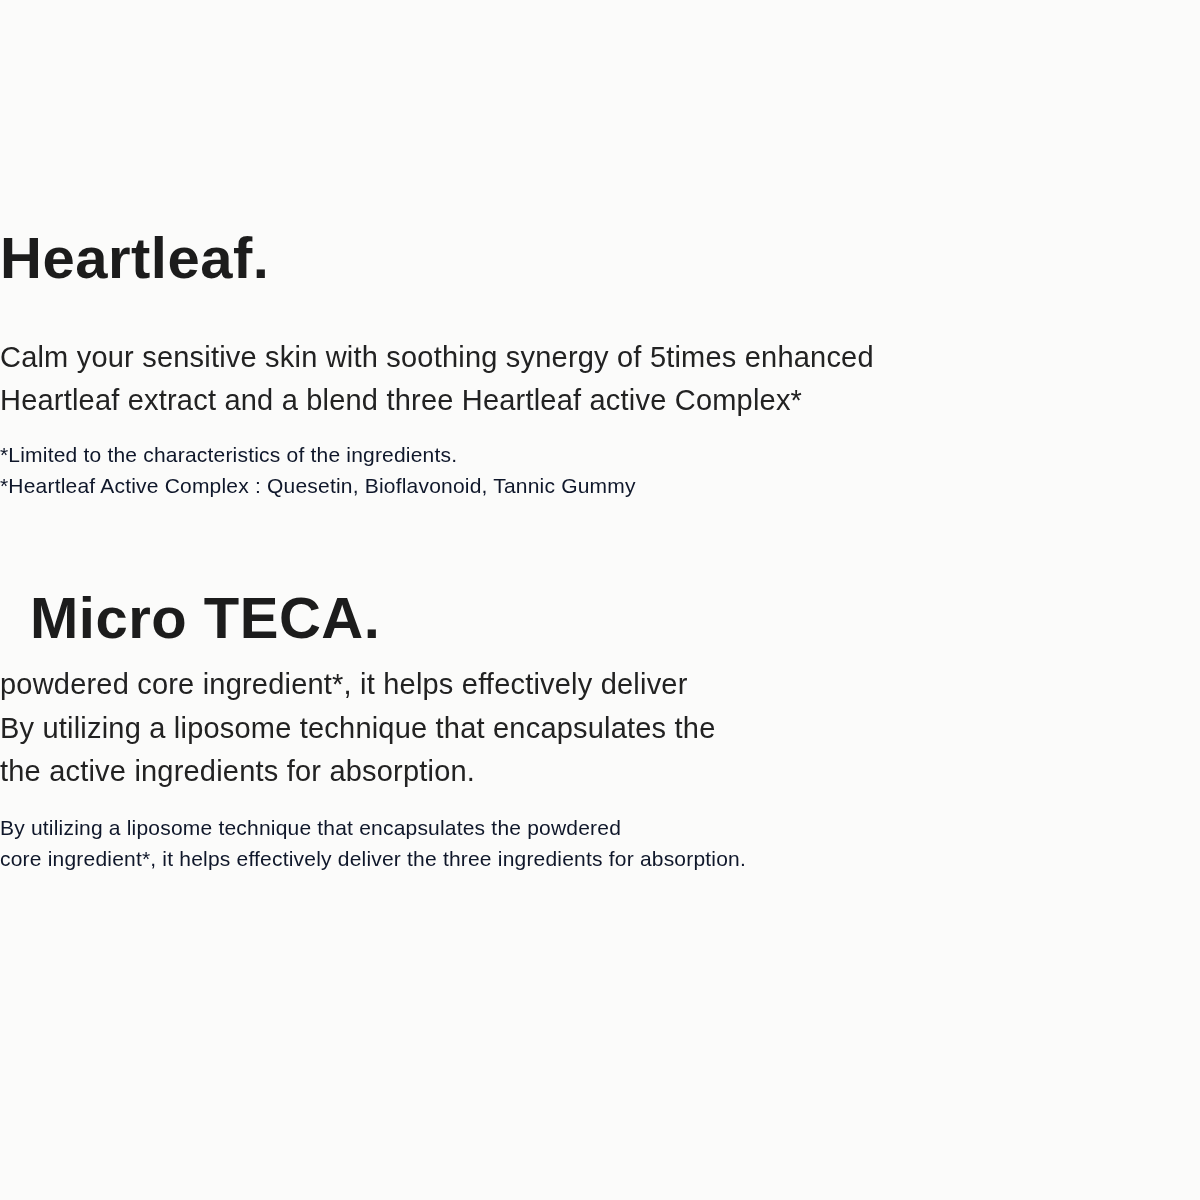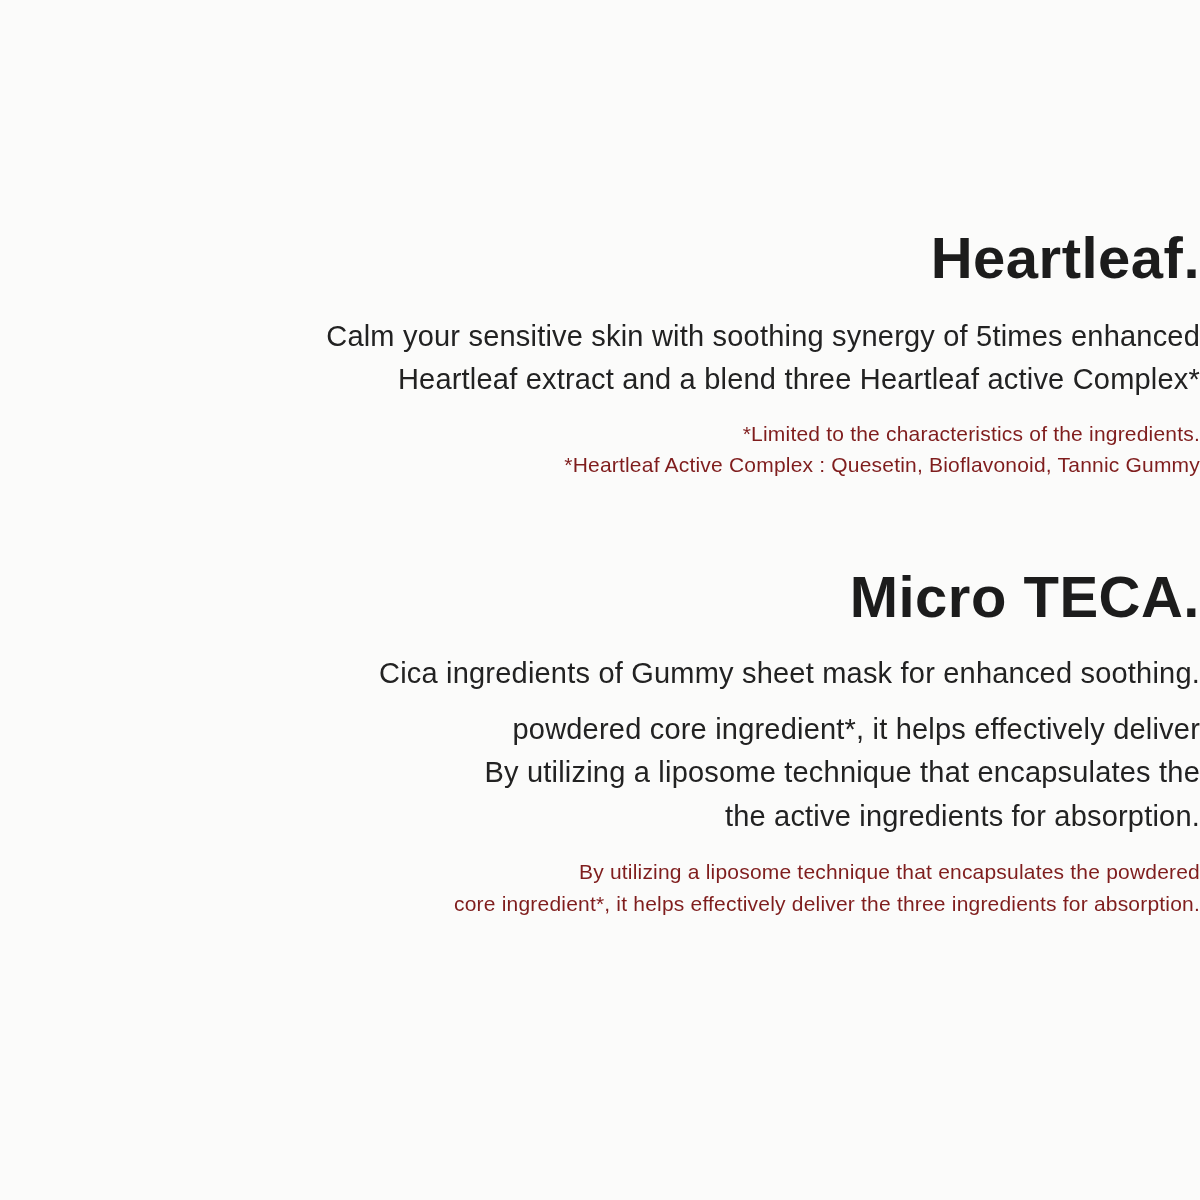"Heartleaf." .page { text-align: right -> left }
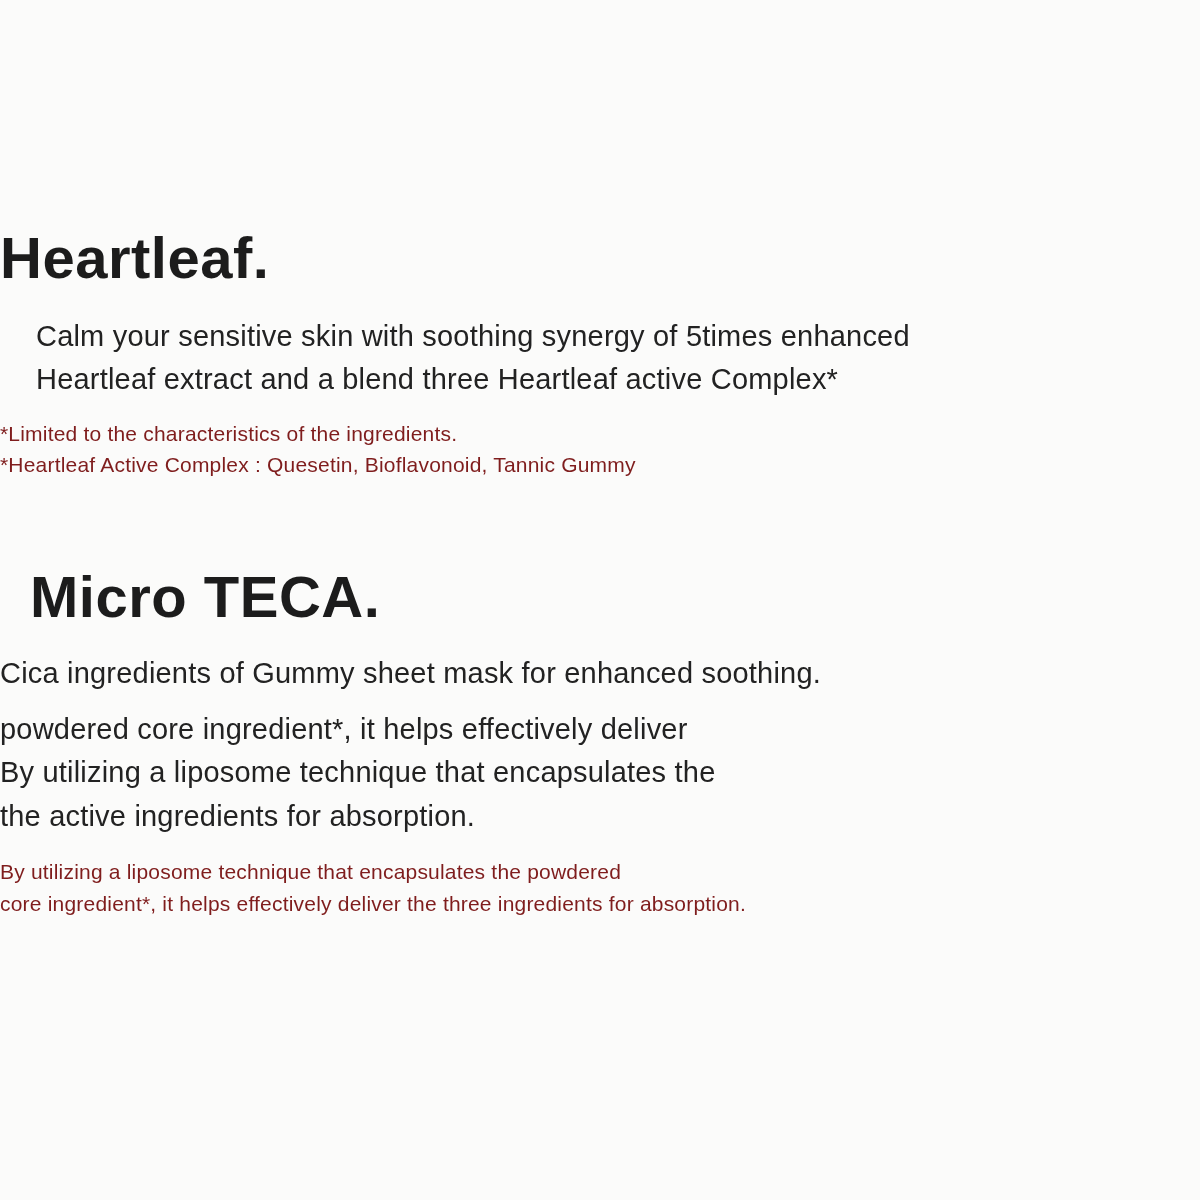"Calm your sensitive skin with" .heartleaf-para-1 { margin-top: 23px -> 44px; padding-left: 36px -> none }
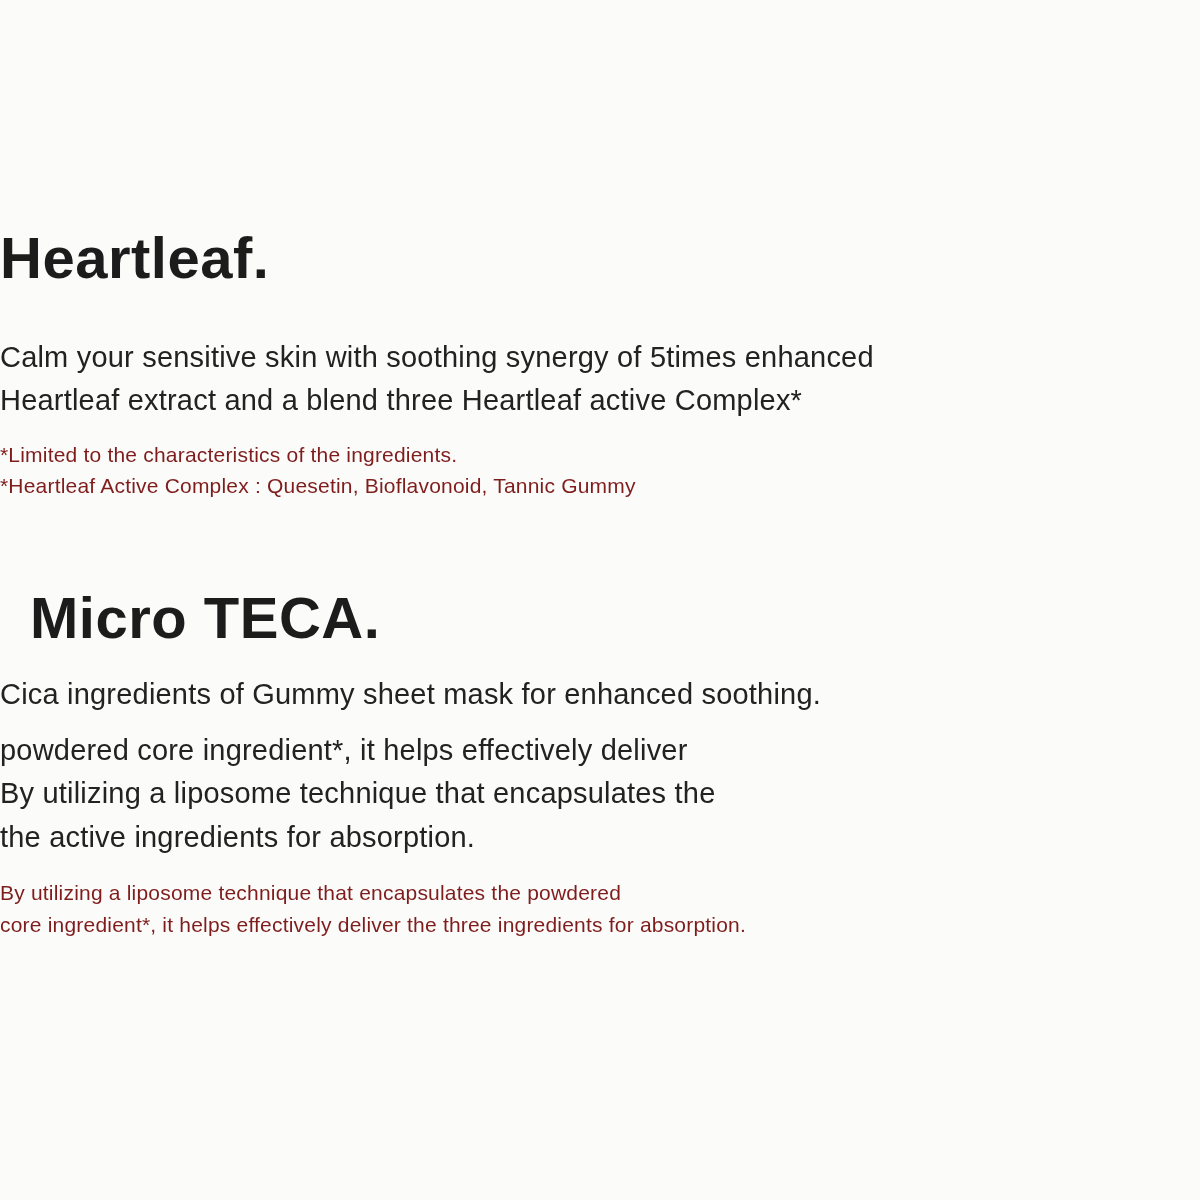"*Limited to the characteristics of" .note-copy { color: #7f1d1d -> #0f172a }
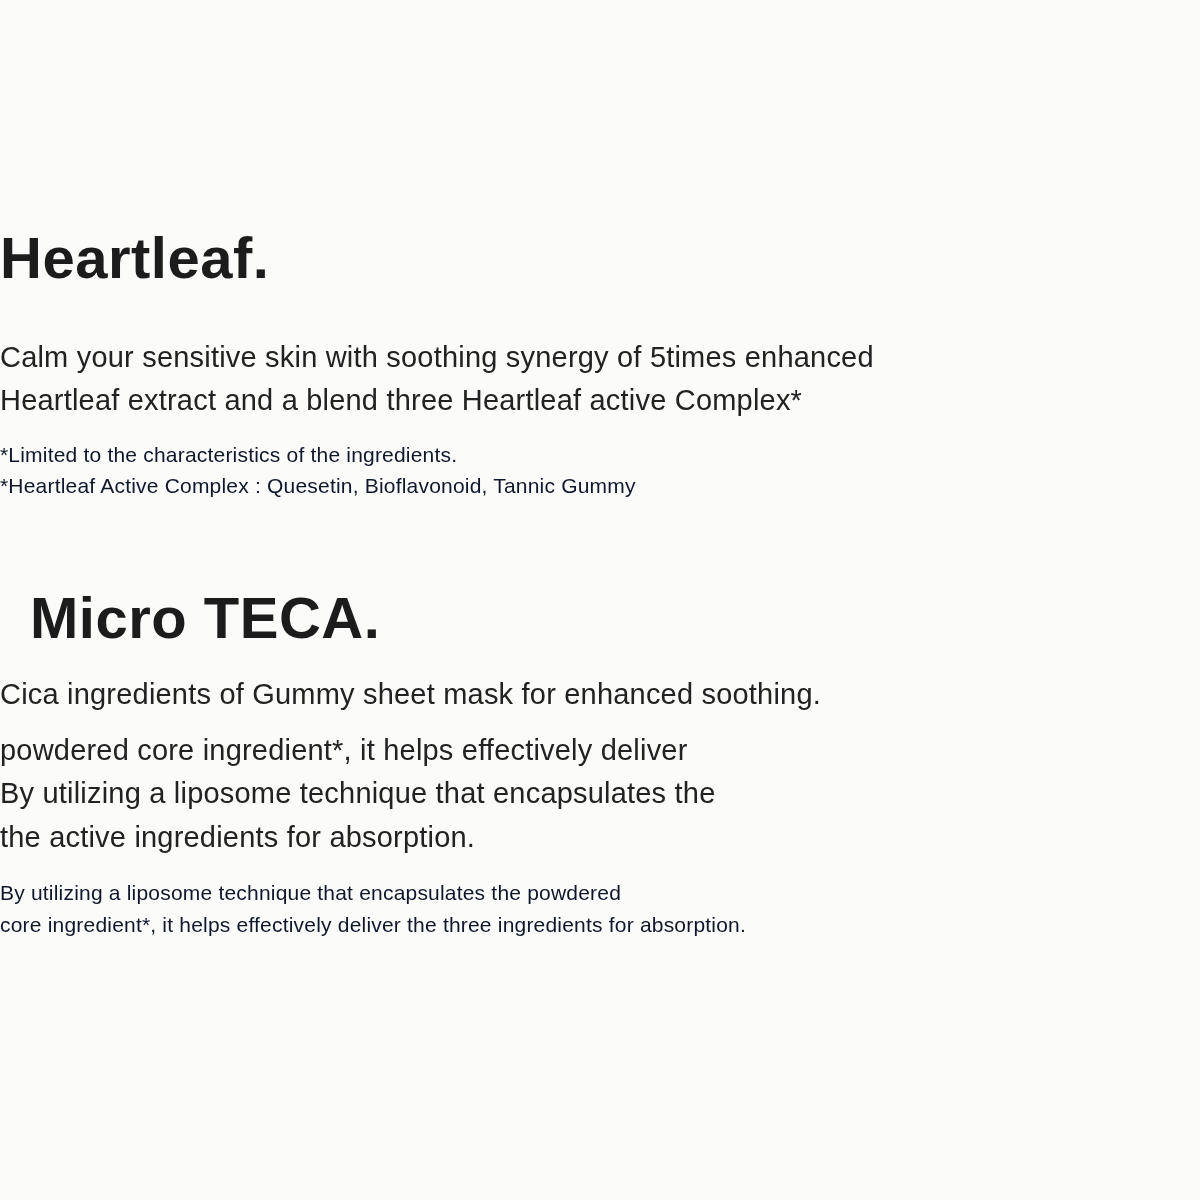"Cica ingredients of Gummy sheet" p.body-copy { html: <p> <span>Cica ingredients of Gummy sheet mask for enhanced soothing.</span> </p> -> none }
